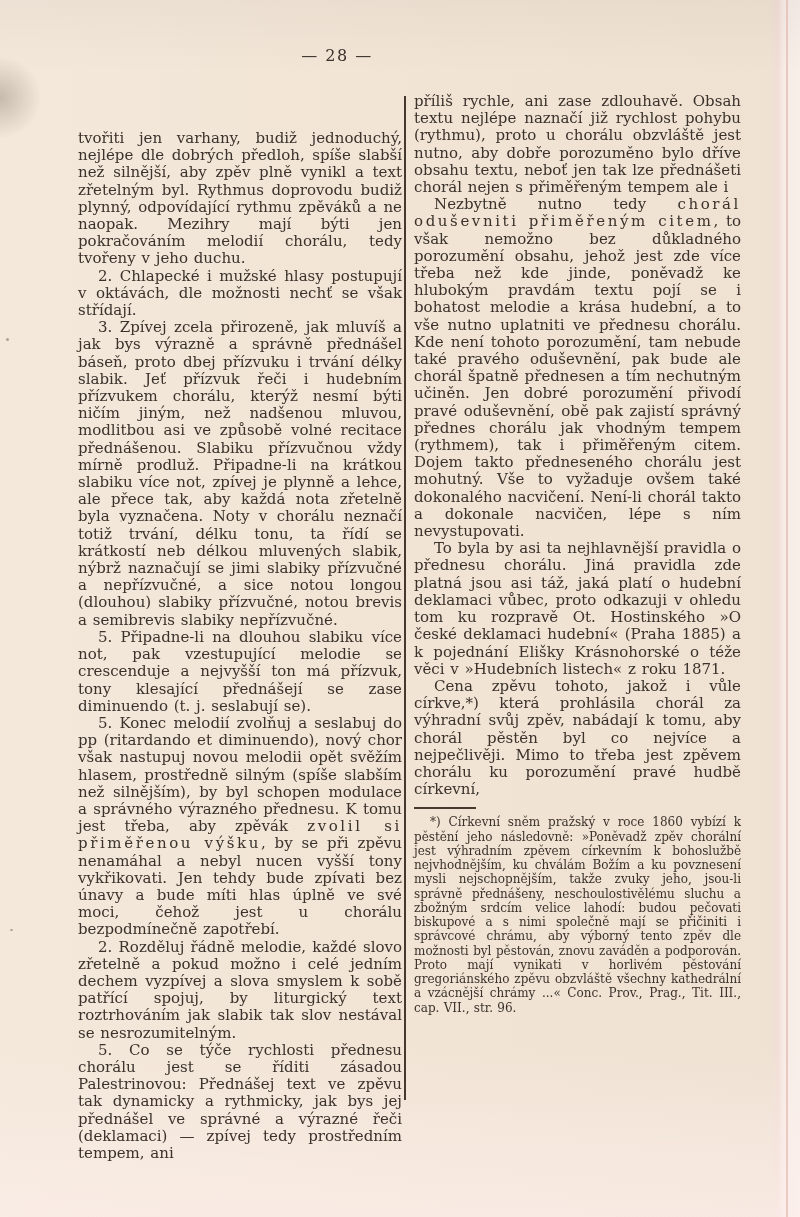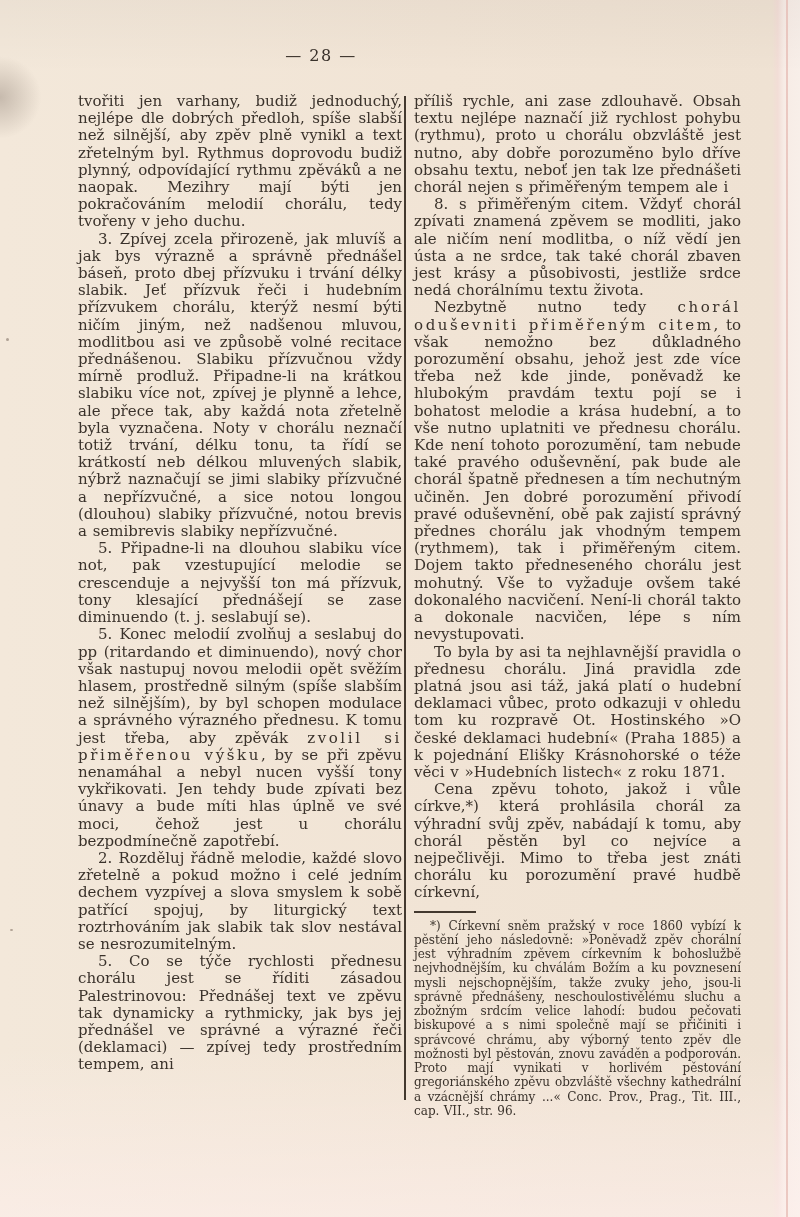"— 28 —" .page-number { padding-left: none -> 16px }
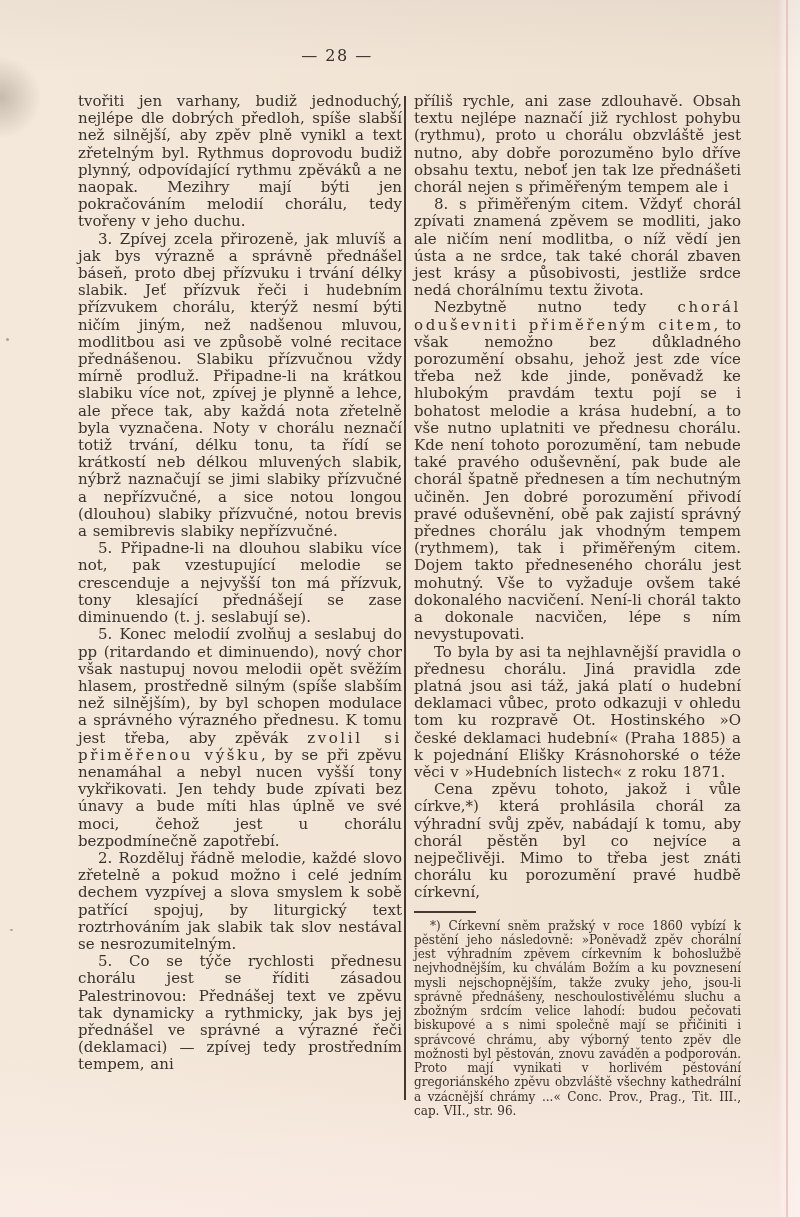"tvořiti jen varhany, budiž jednoduchý," .col-left { margin-top: none -> 37px }
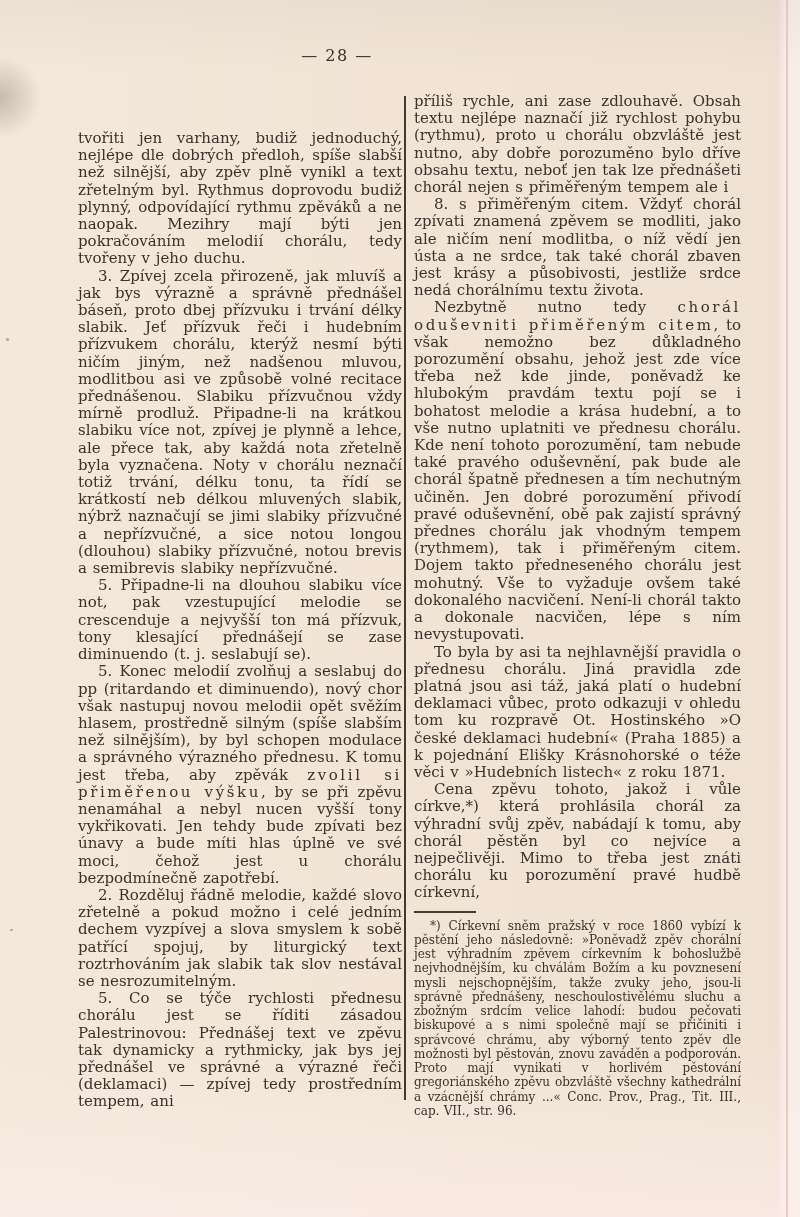"8. s přiměřeným citem. Vždyť" p.para { html: <p><span>8. s přiměřeným citem. Vždyť chorál zpívati znamená zpěvem se modliti, jako ale ničím není modlitba, o níž vědí jen ústa a ne srdce, tak také chorál zbaven jest krásy a působivosti, jestliže srdce nedá chorálnímu textu života.</span></p> -> none }
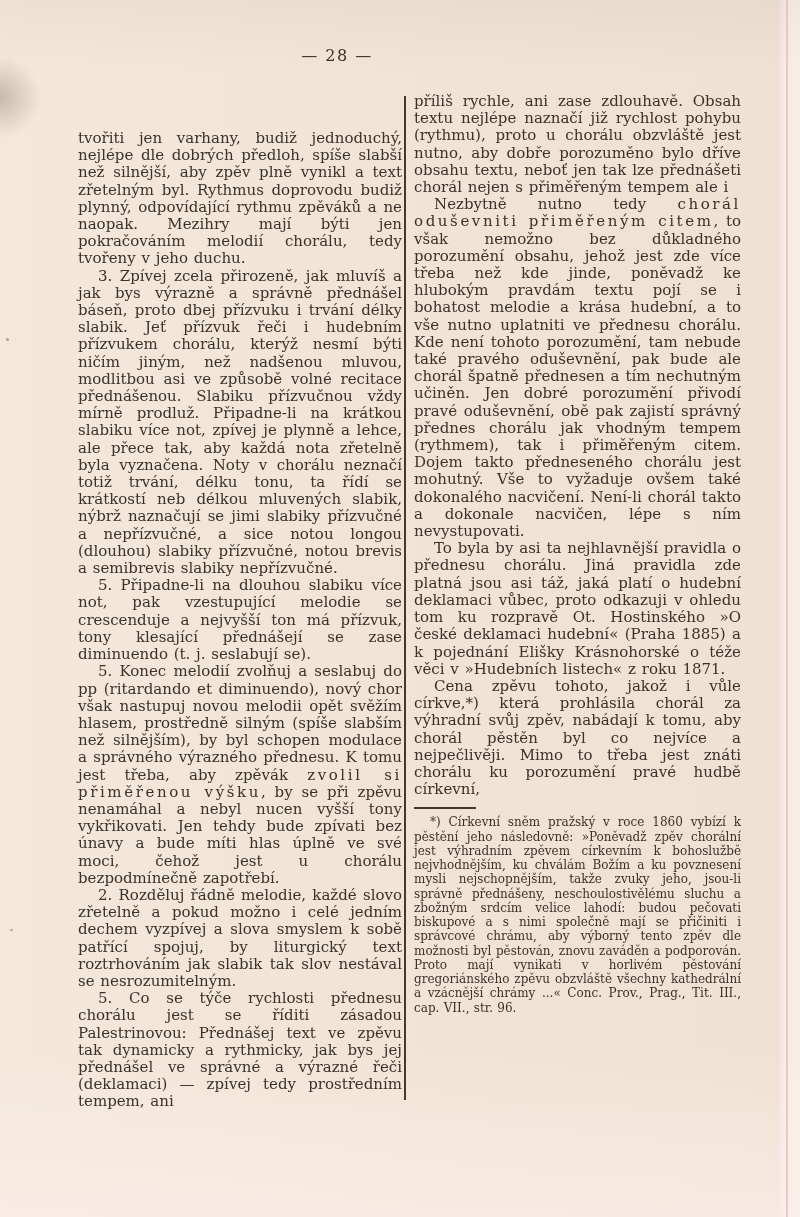"2. Chlapecké i mužské hlasy" p.para { html: none -> <p><span>2. Chlapecké i mužské hlasy postupují v oktávách, dle možnosti nechť se však střídají.</span></p> }
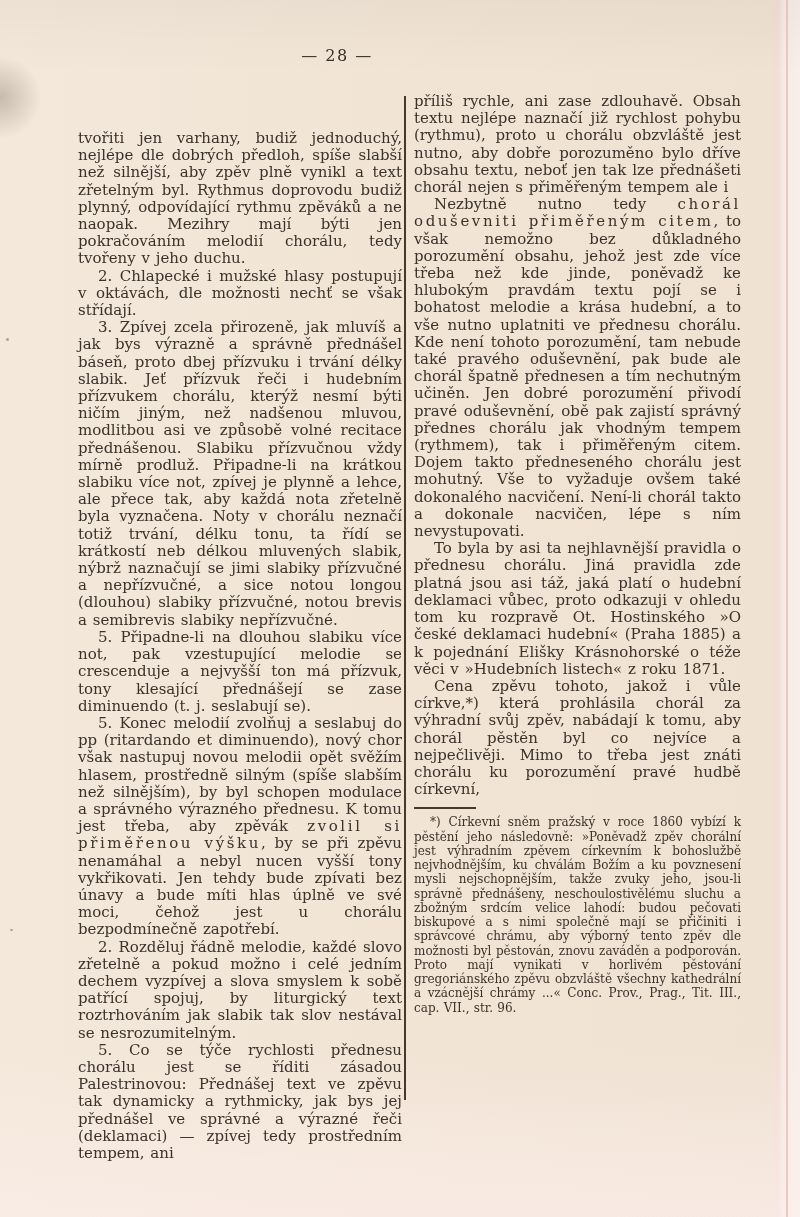"Cena zpěvu tohoto, jakož i" span.run { text: znáti -> zpěvem }
